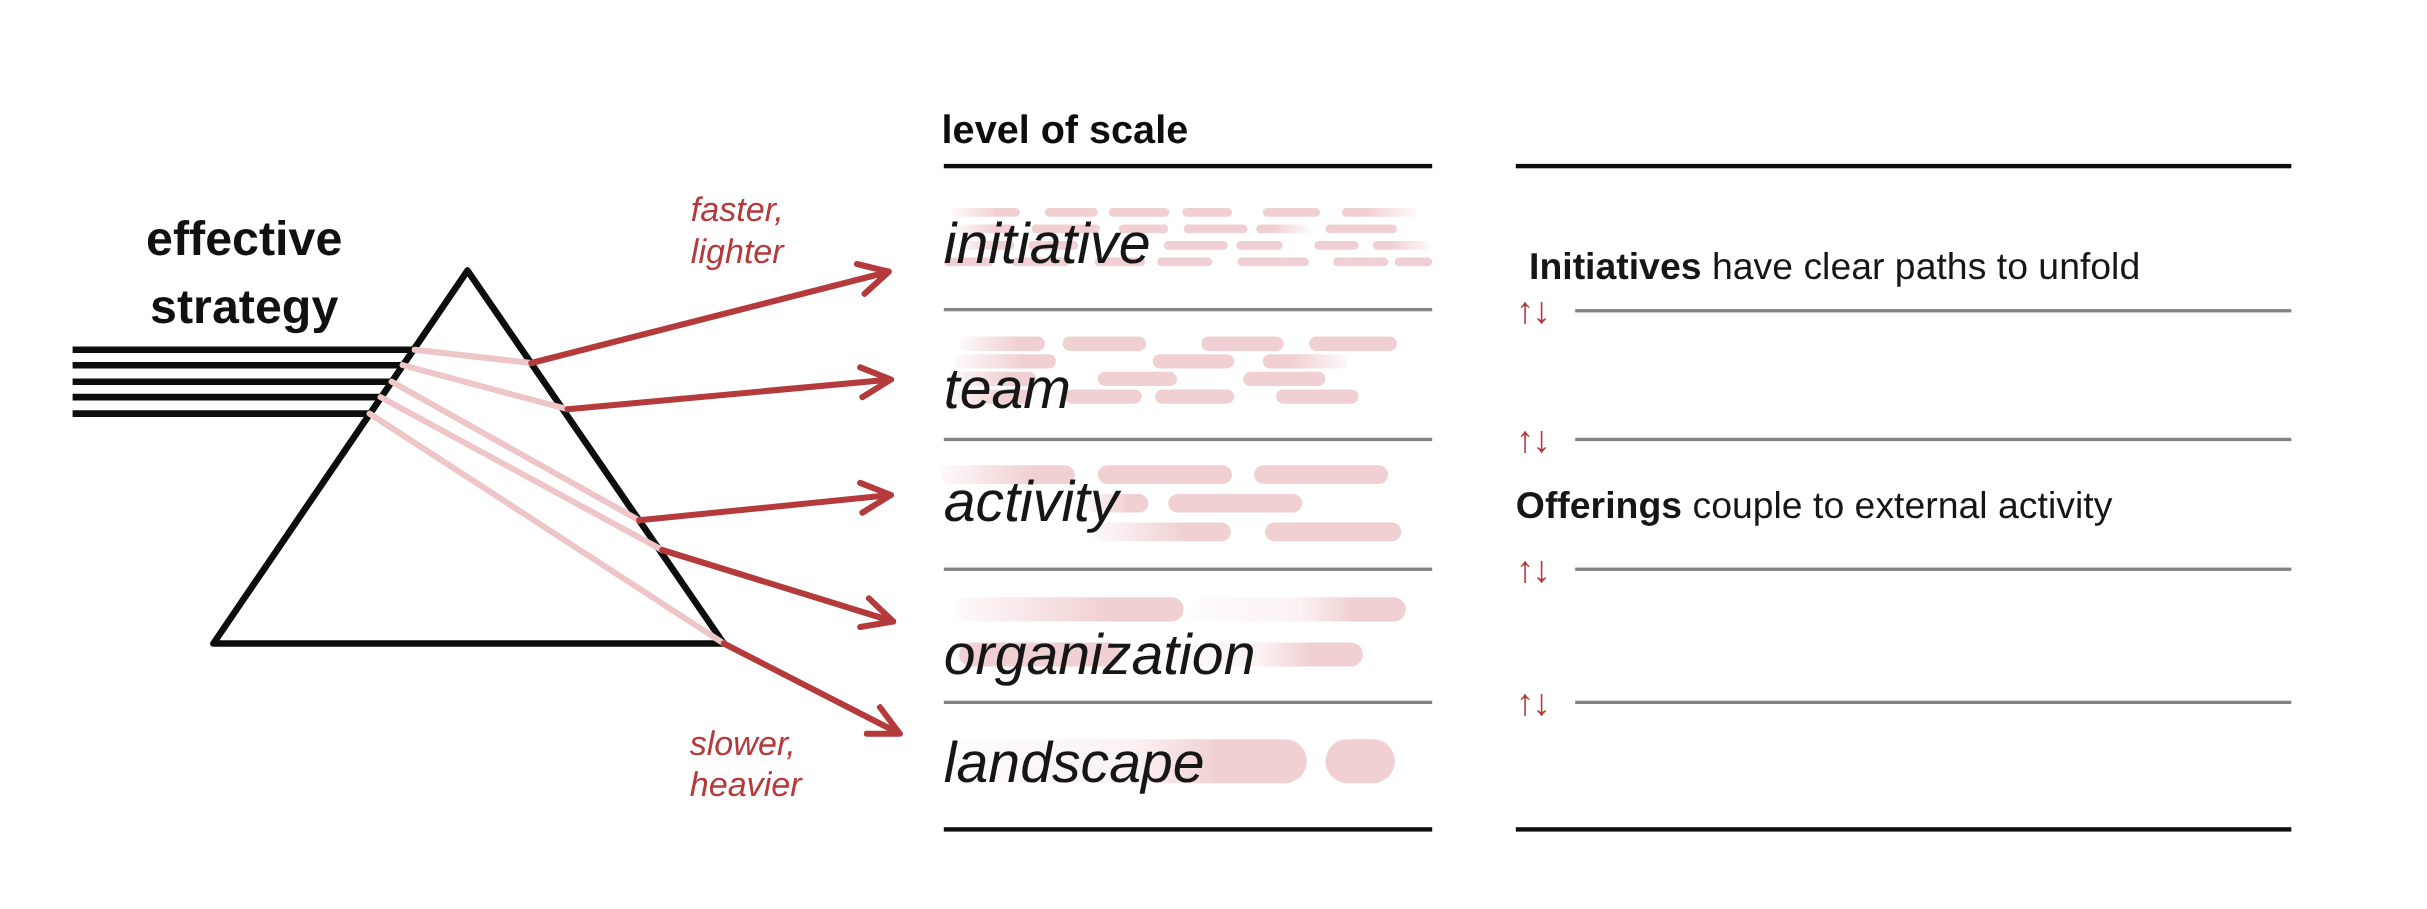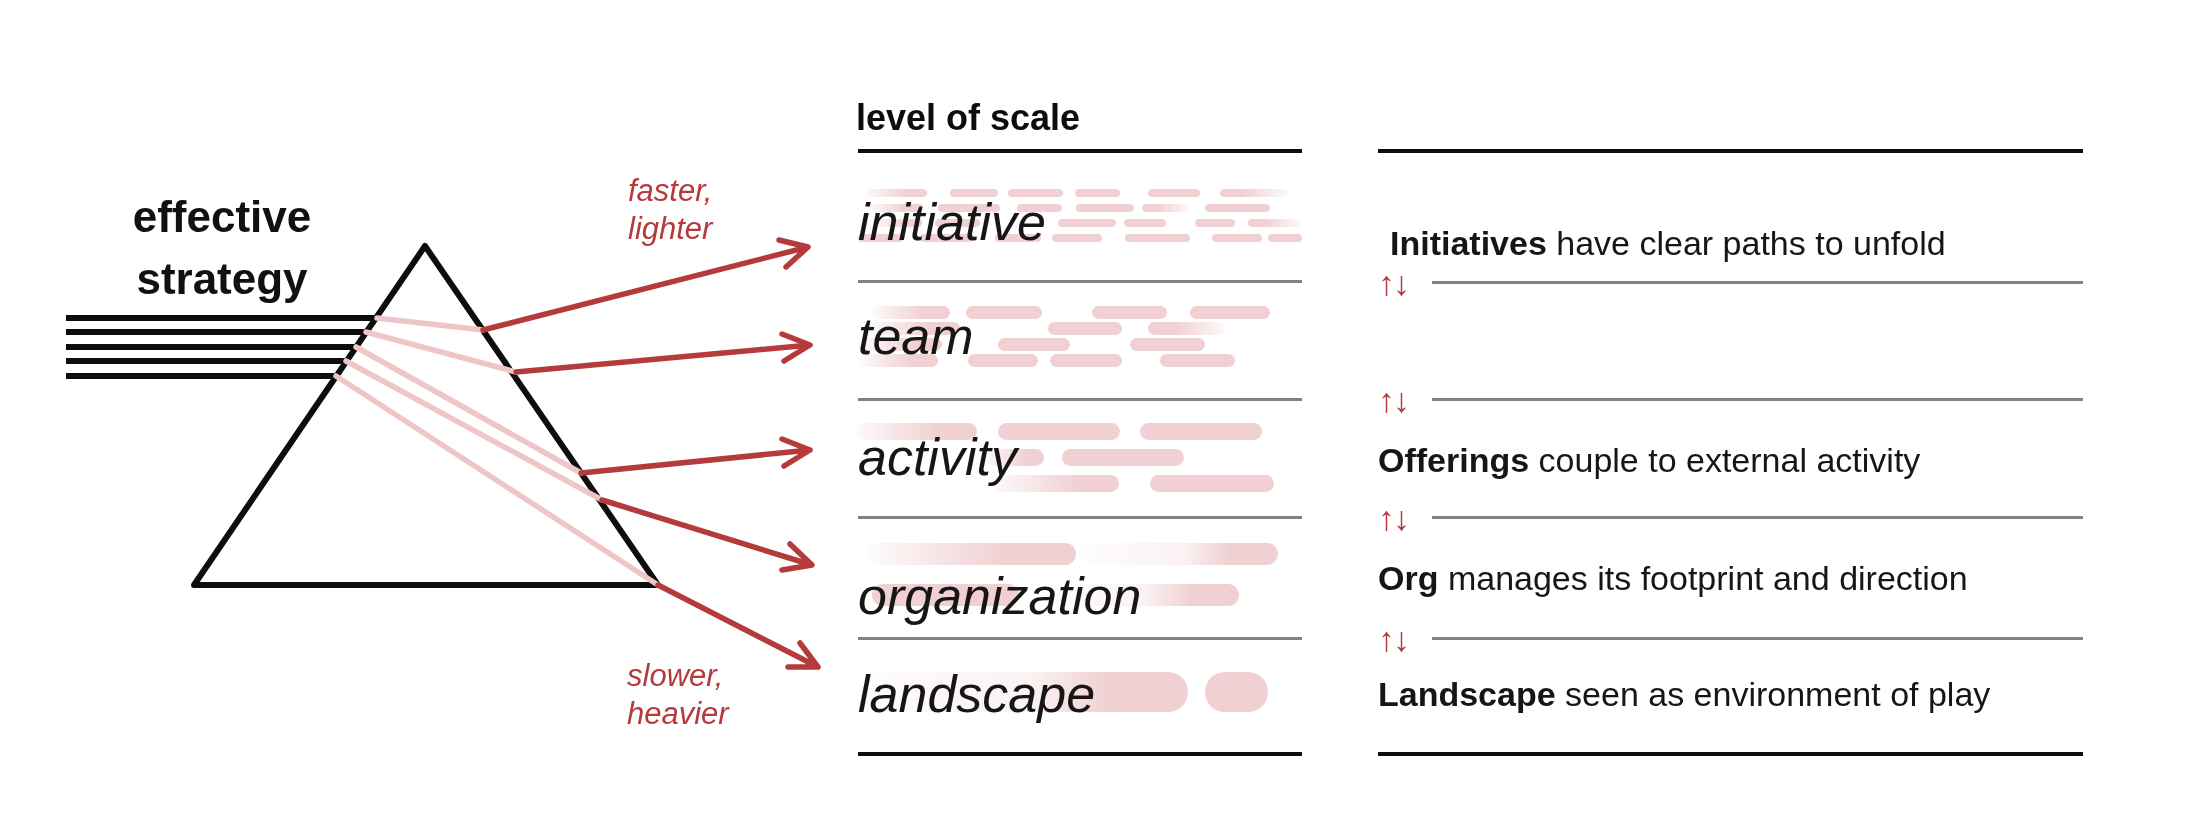"team" div.scale-label { top: 312px -> 330px }
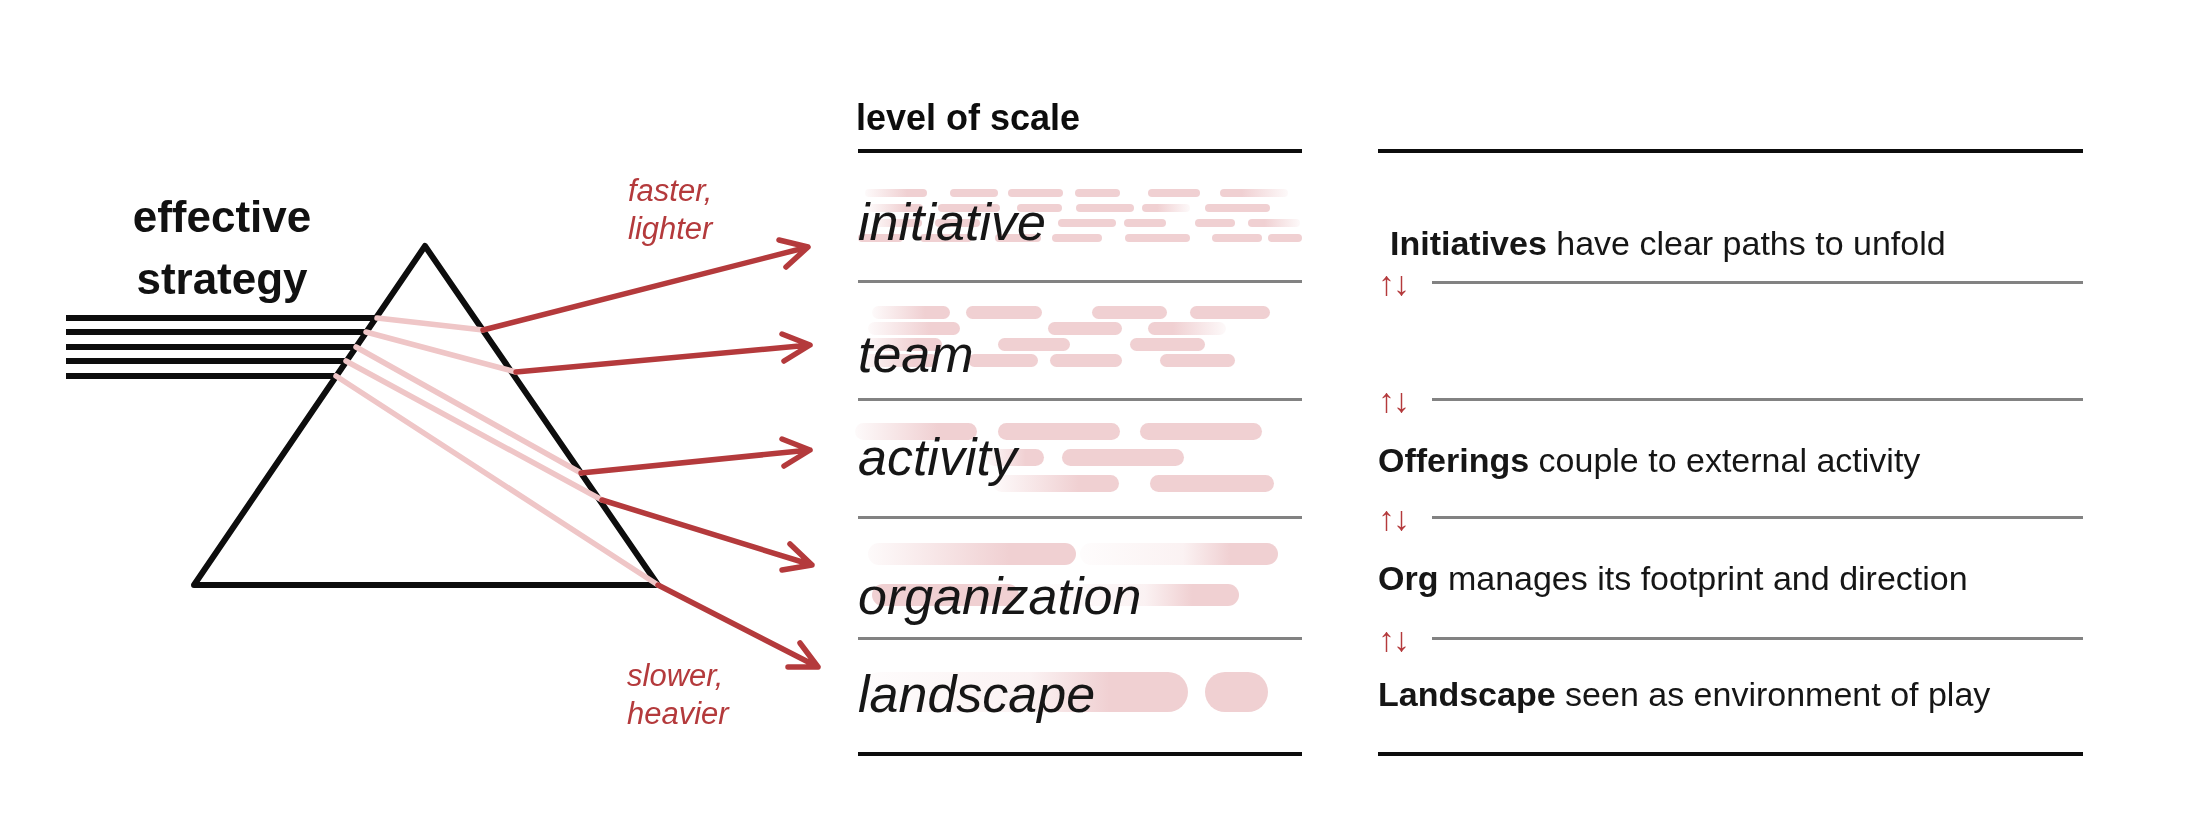"Org manages its footprint and" div.focus-row { html: <div><b>Org</b><span> manages its footprint and direction</span></div> -> none }
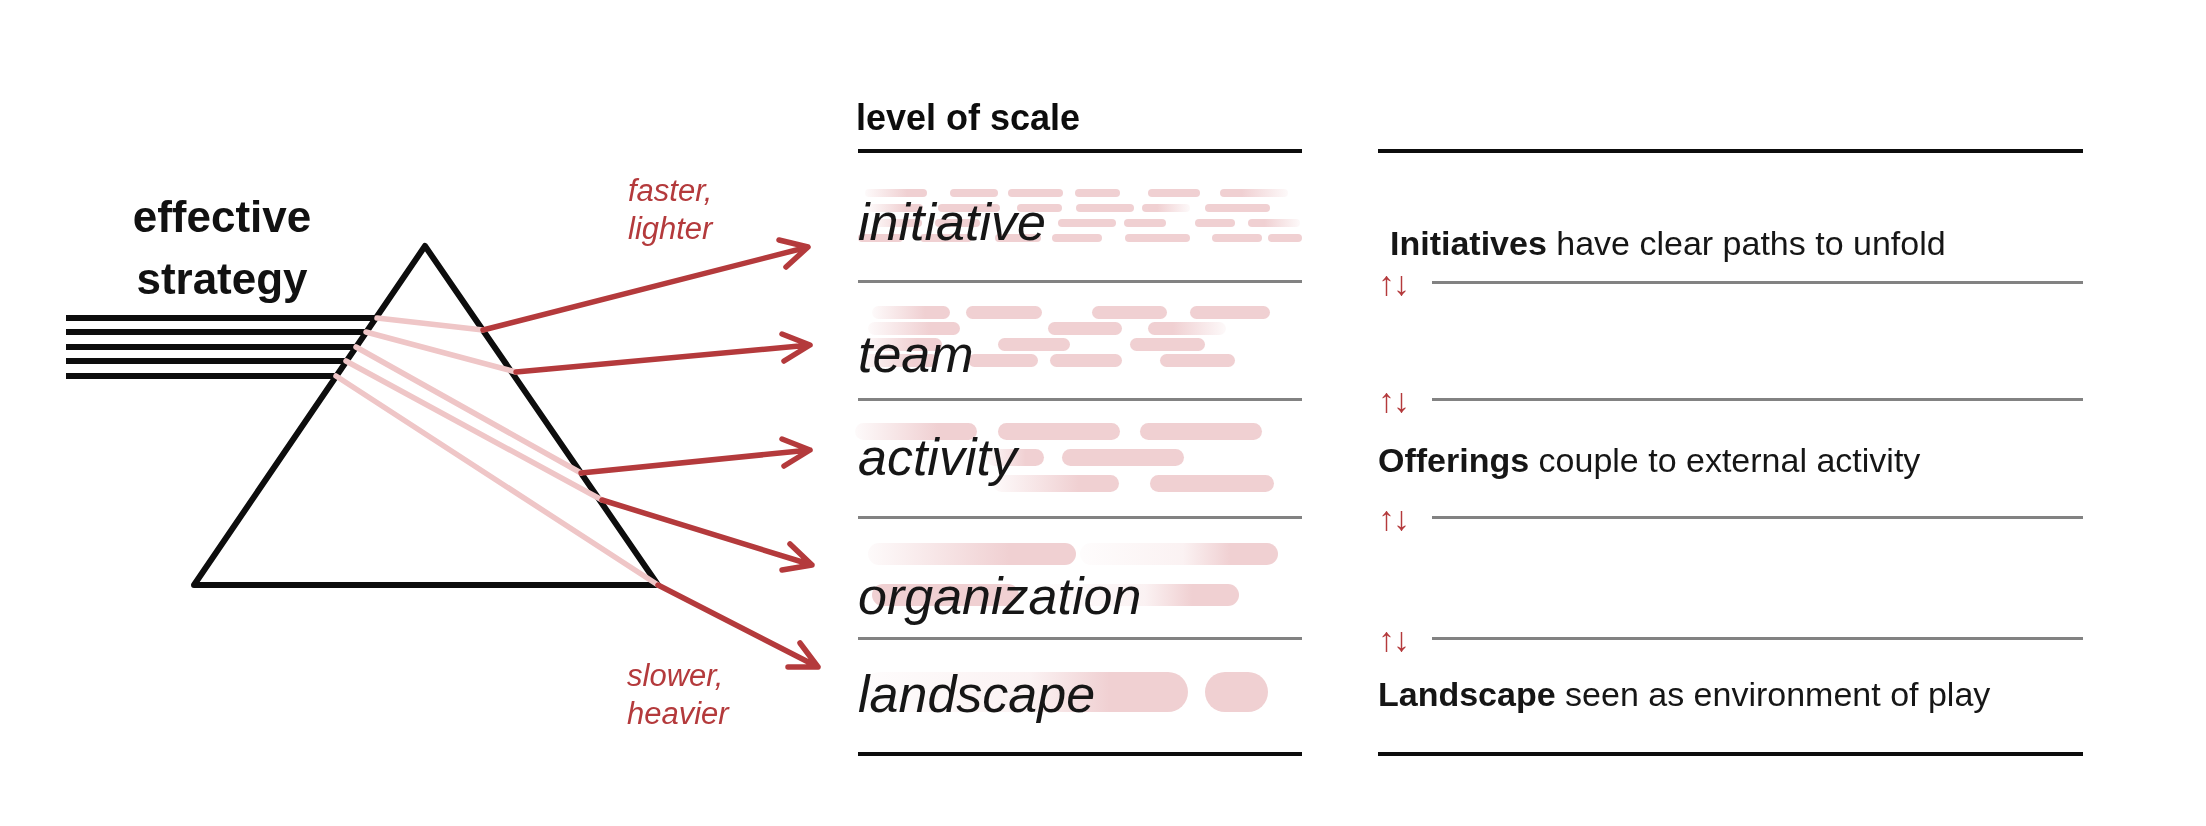"Landscape seen as environment of" div.focus-row { html: <div><b>Landscape</b><span> seen as environment of play</span></div> -> none }
